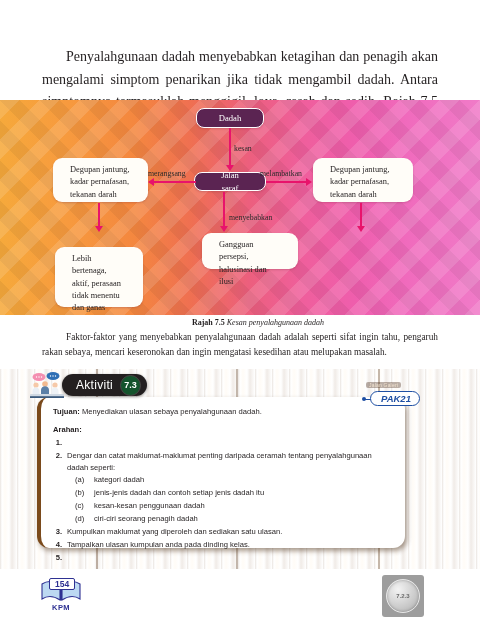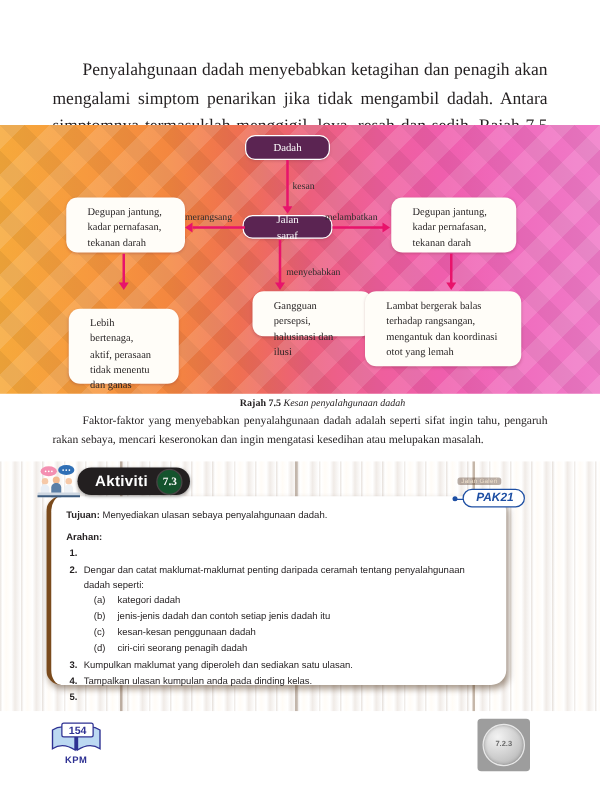"Lambat bergerak balas terhadap" div.node { html: <div>Lambat bergerak balas terhadap rangsangan, mengantuk dan koordinasi otot yang lemah</div> -> none }
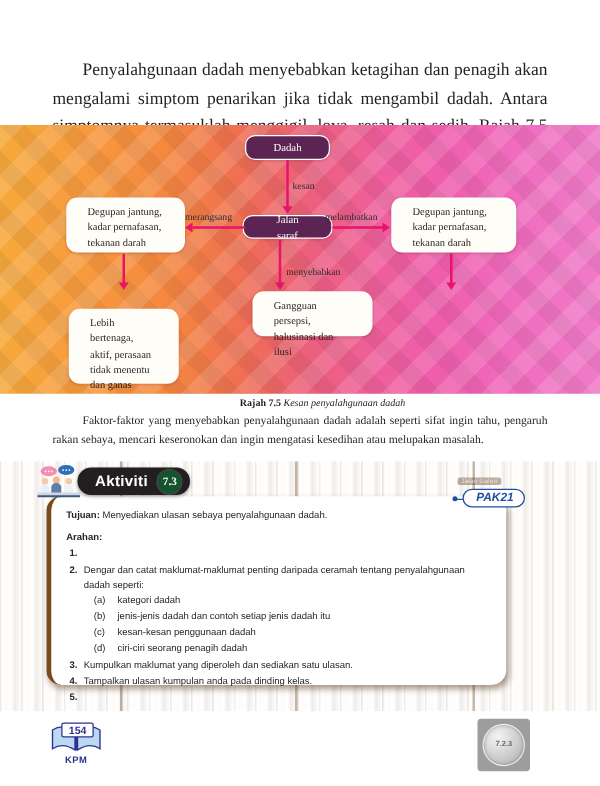"Aktiviti" .act-tab .t { font-weight: bold -> normal }
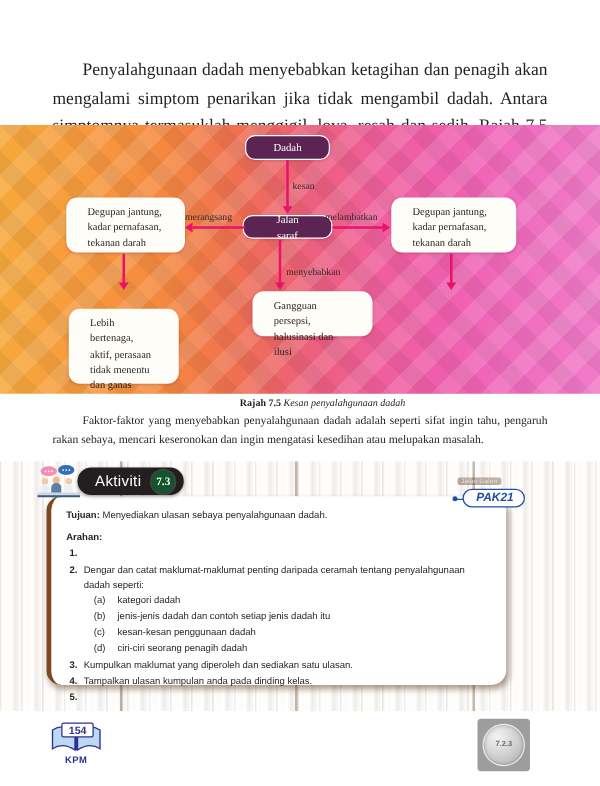"7.3" .act-tab .nbub { font-family: Liberation Serif, serif -> Liberation Sans, sans-serif }
